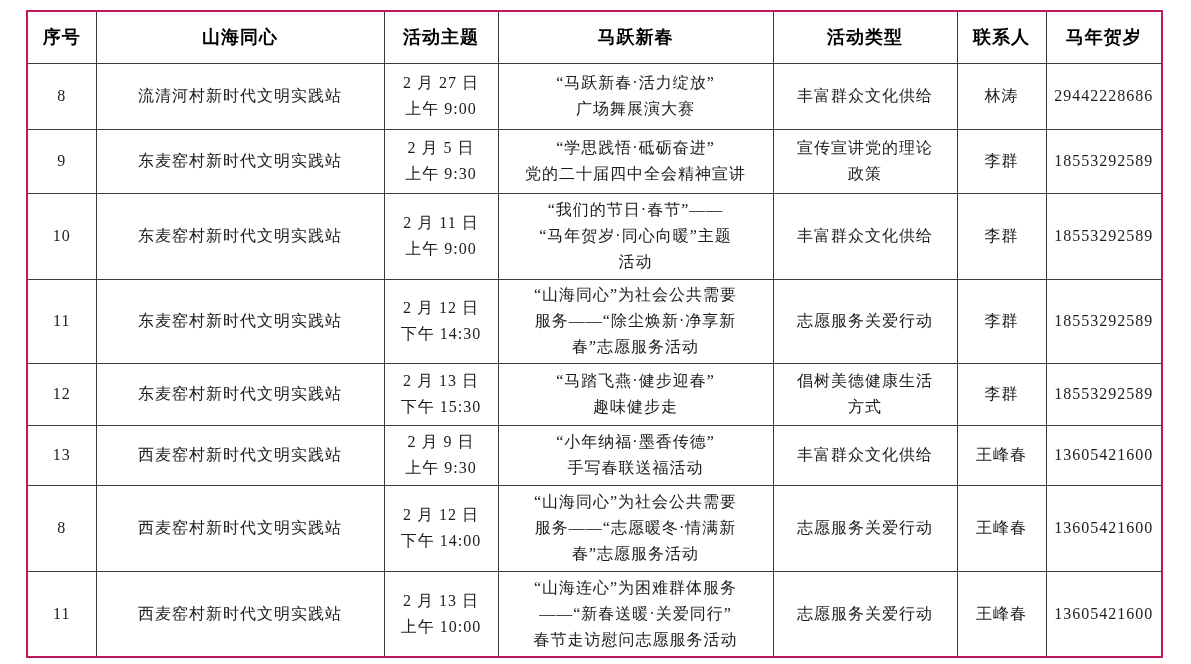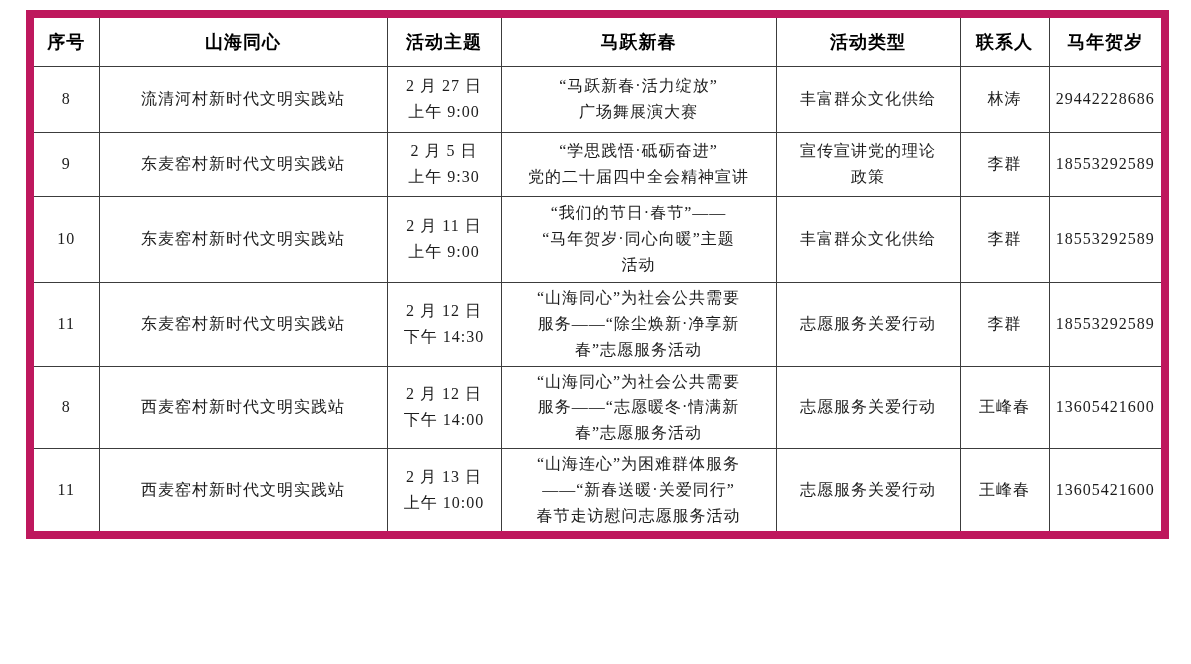"序号" table.activity-table { border: 8px solid #be185d -> 2px solid #be185d }
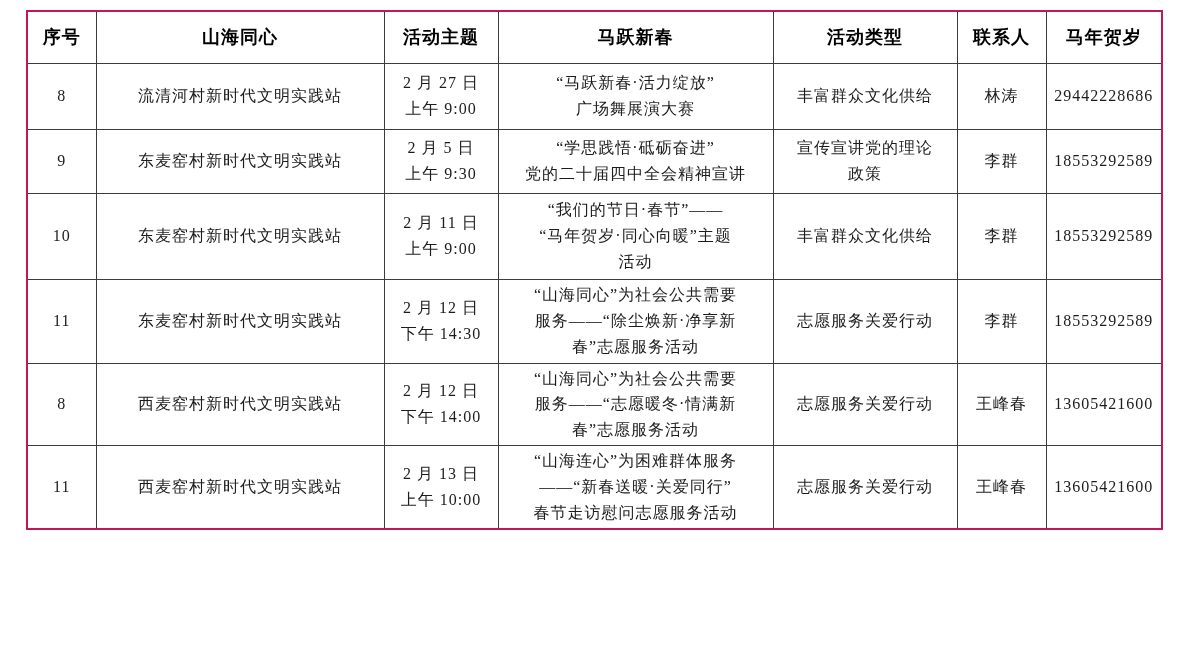"12" tr { html: none -> <tr> <td>12</td> <td>东麦窑村新时代文明实践站</td> <td>2 月 13 日 下午 15:30</td> <td>“马踏飞燕·健步迎春” 趣味健步走</td> <td>倡树美德健康生活 方式</td> <td>李群</td> <td>18553292589</td> </tr> }
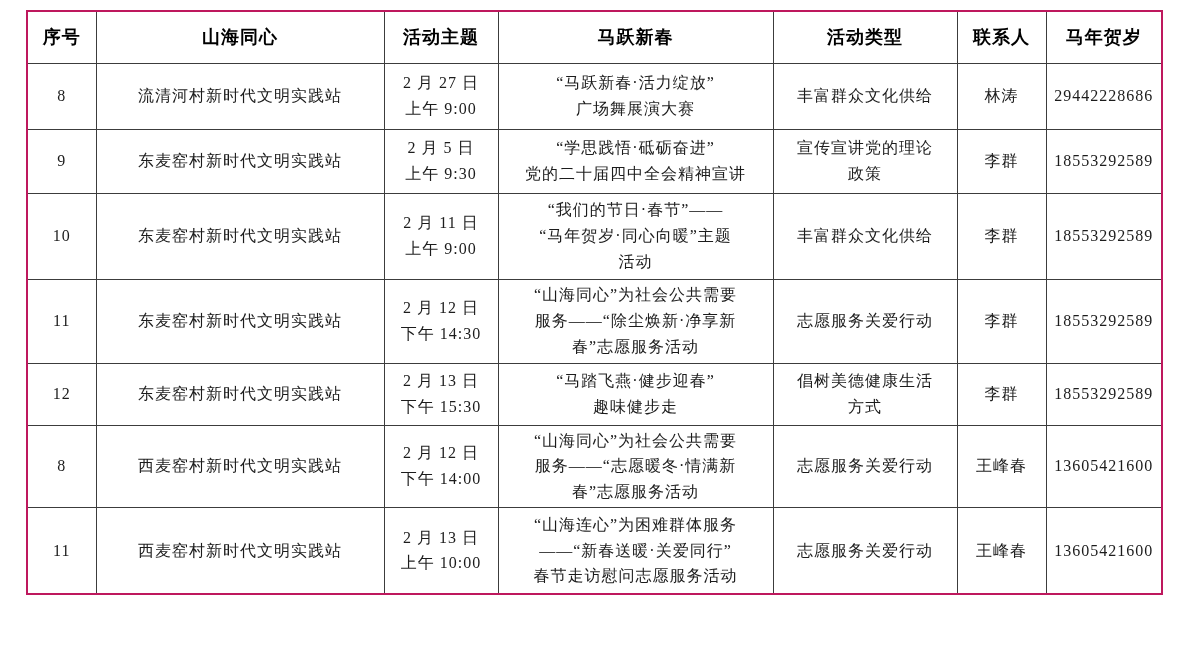"13" tr { html: none -> <tr> <td>13</td> <td>西麦窑村新时代文明实践站</td> <td>2 月 9 日 上午 9:30</td> <td>“小年纳福·墨香传德” 手写春联送福活动</td> <td>丰富群众文化供给</td> <td>王峰春</td> <td>13605421600</td> </tr> }
